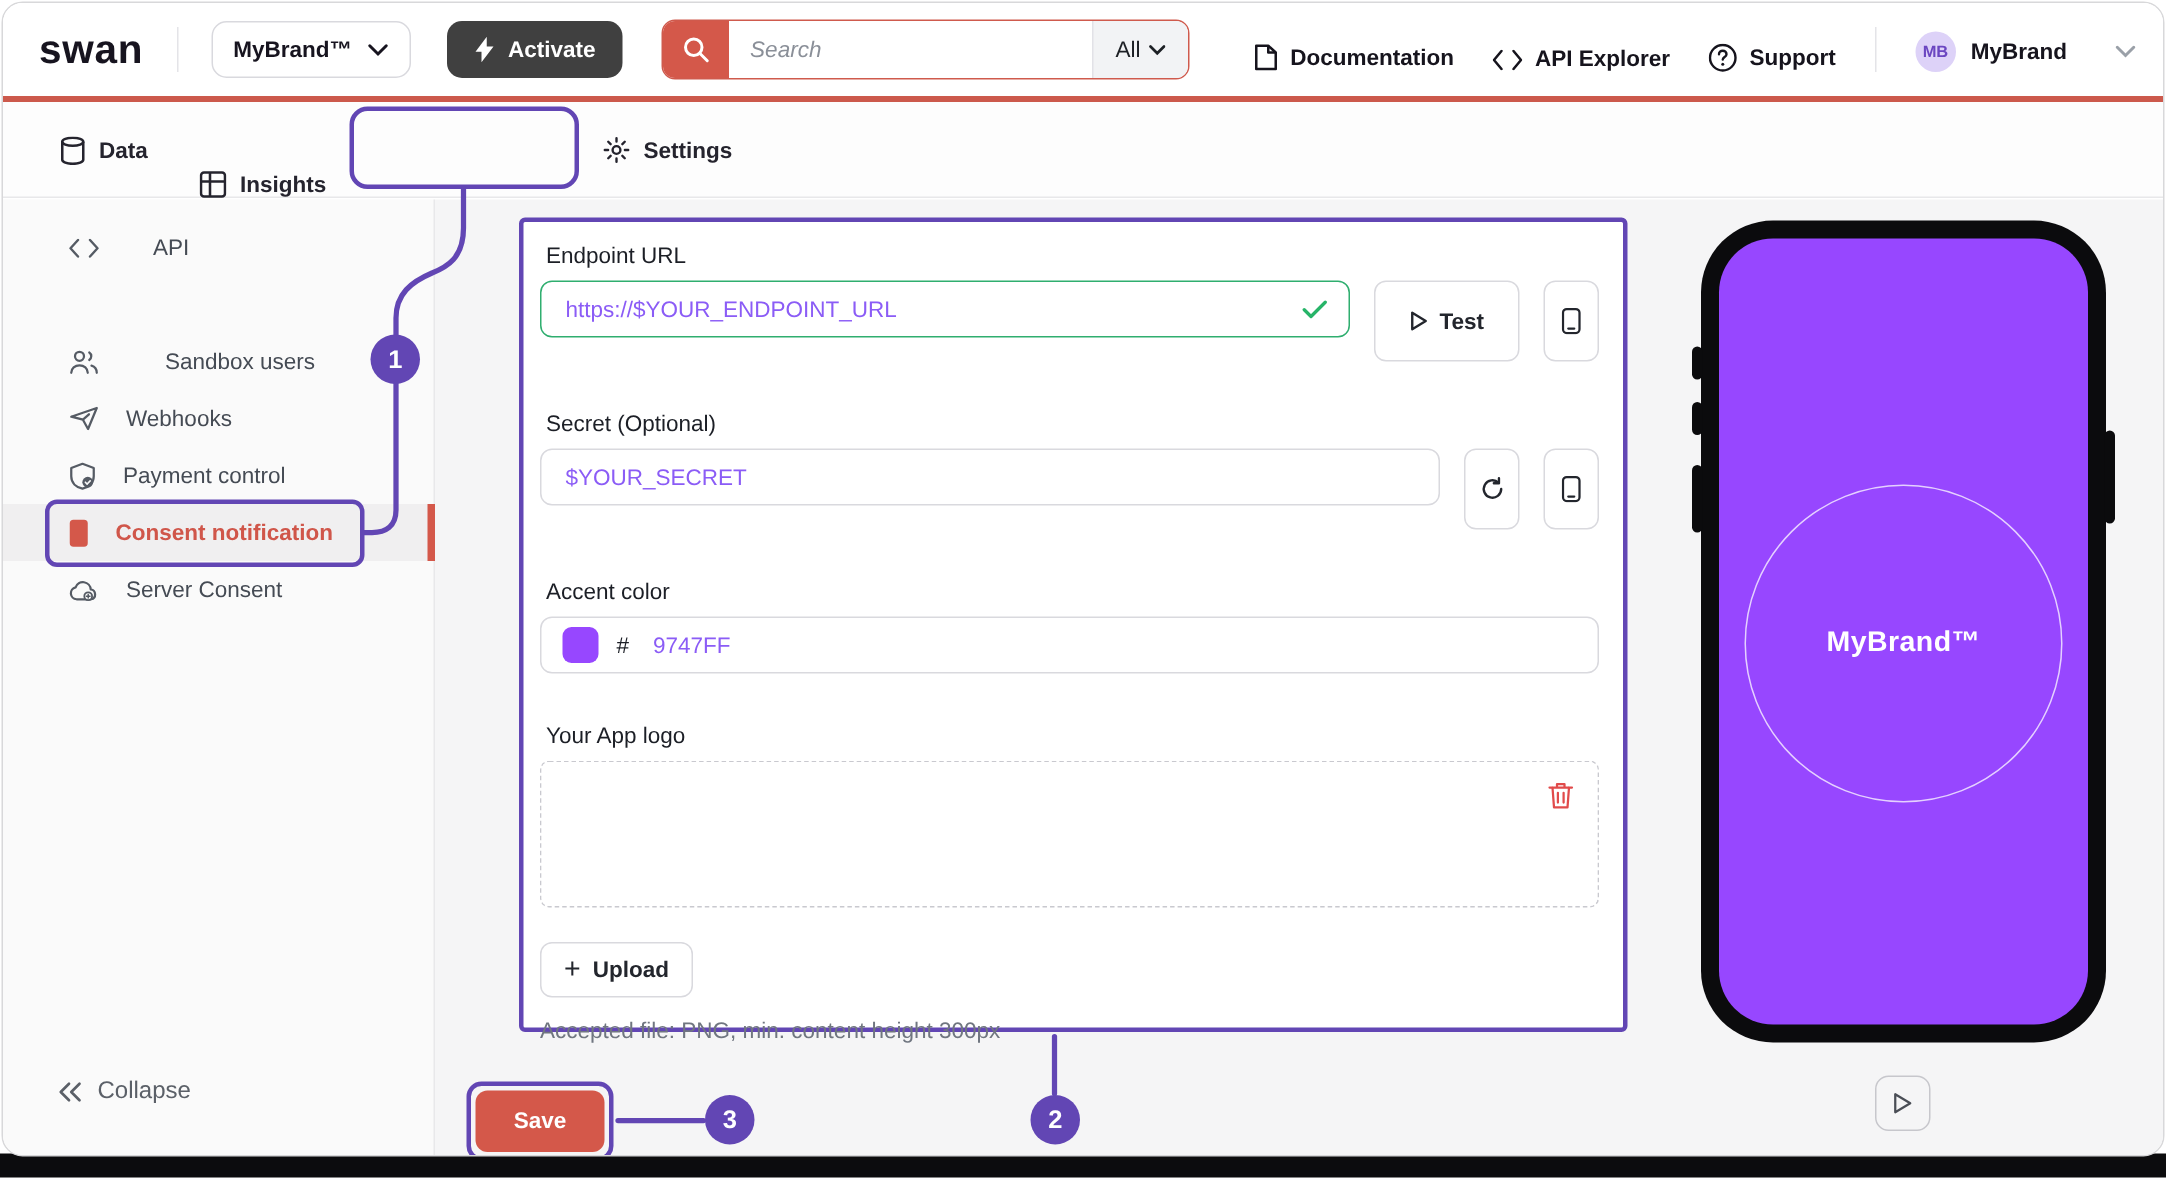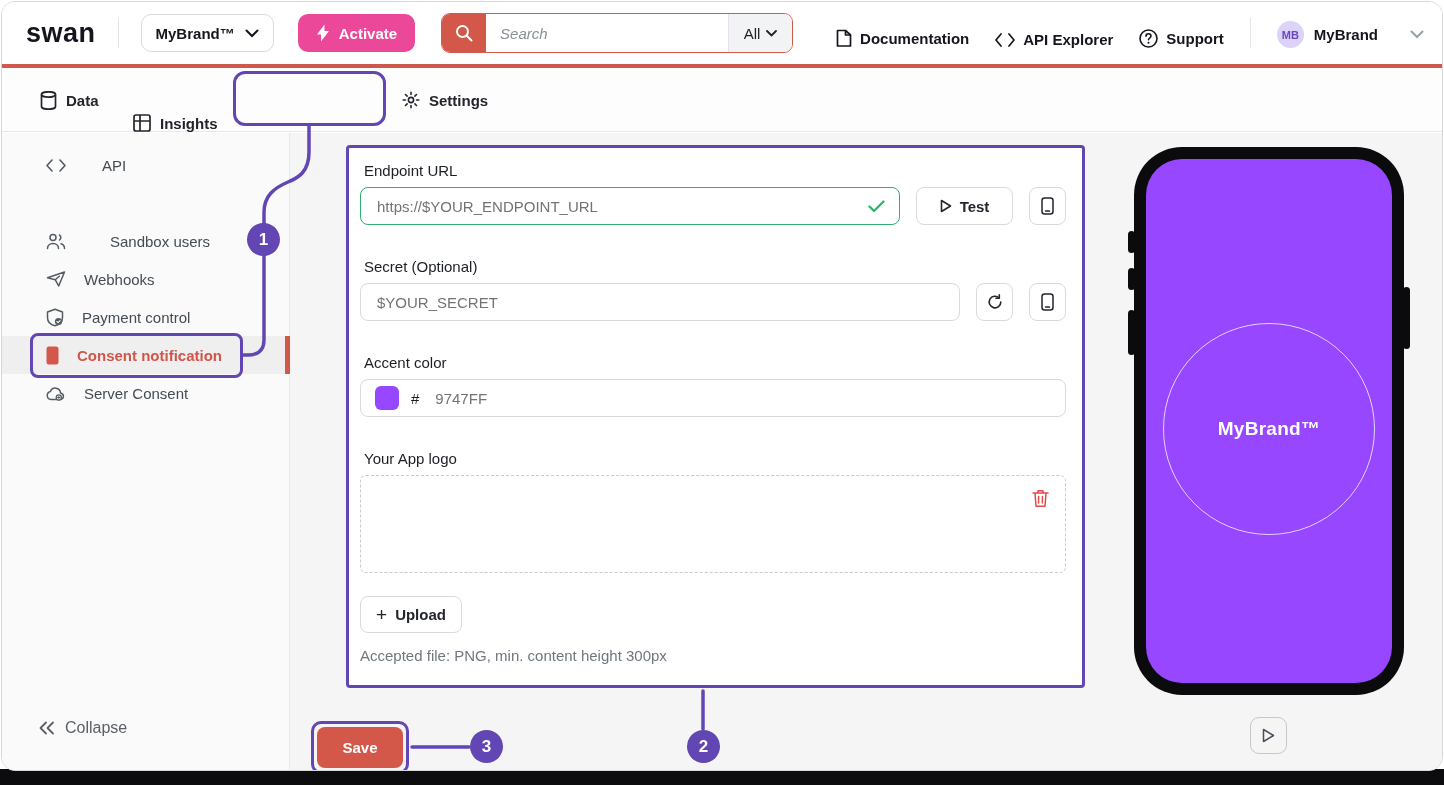"Activate" .activate-btn { background: #ec4899 -> #404040 }
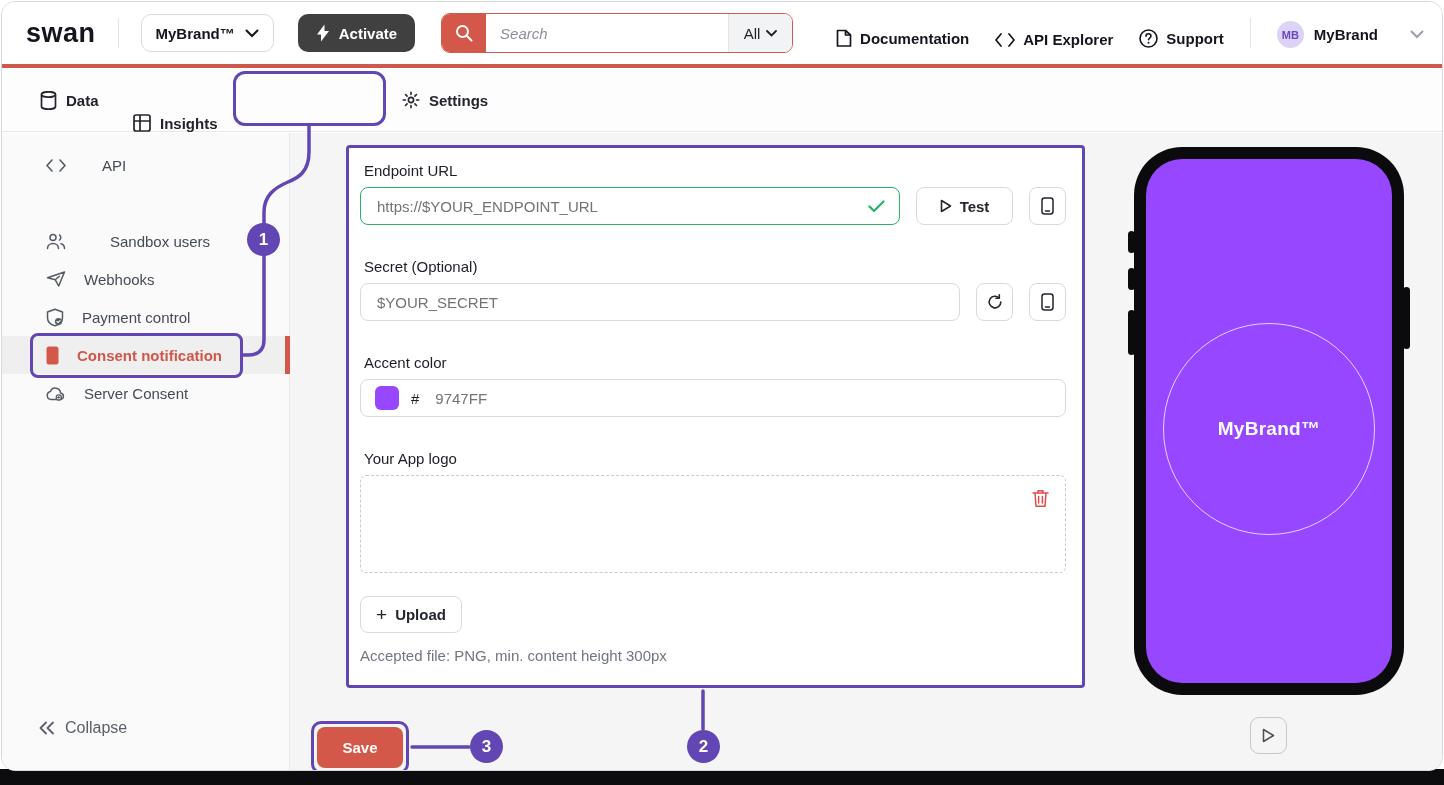"https://$YOUR_ENDPOINT_URL" .t-input input { color: #737373 -> #8b5cf6 }
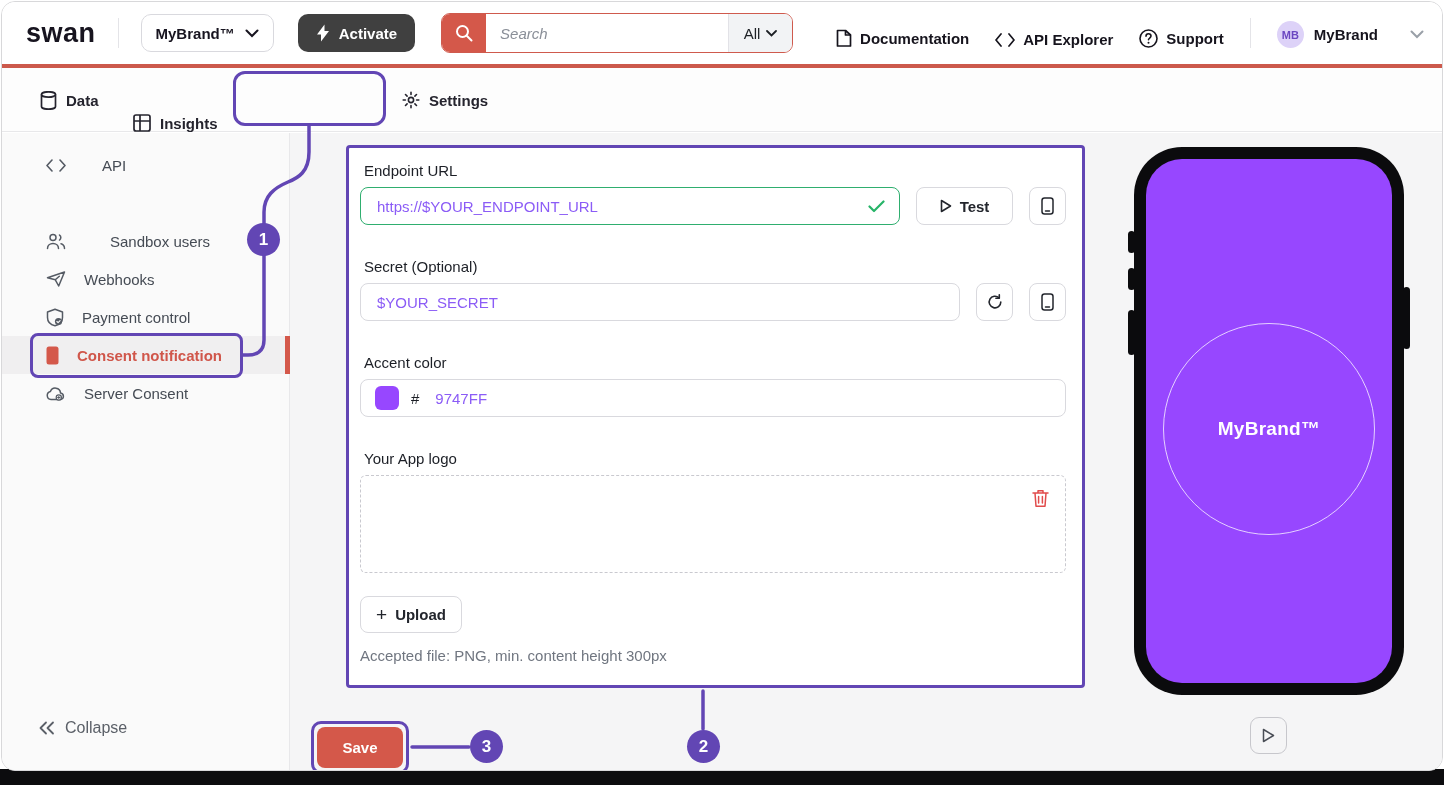"Test" .btn { height: 38px -> 54px }
